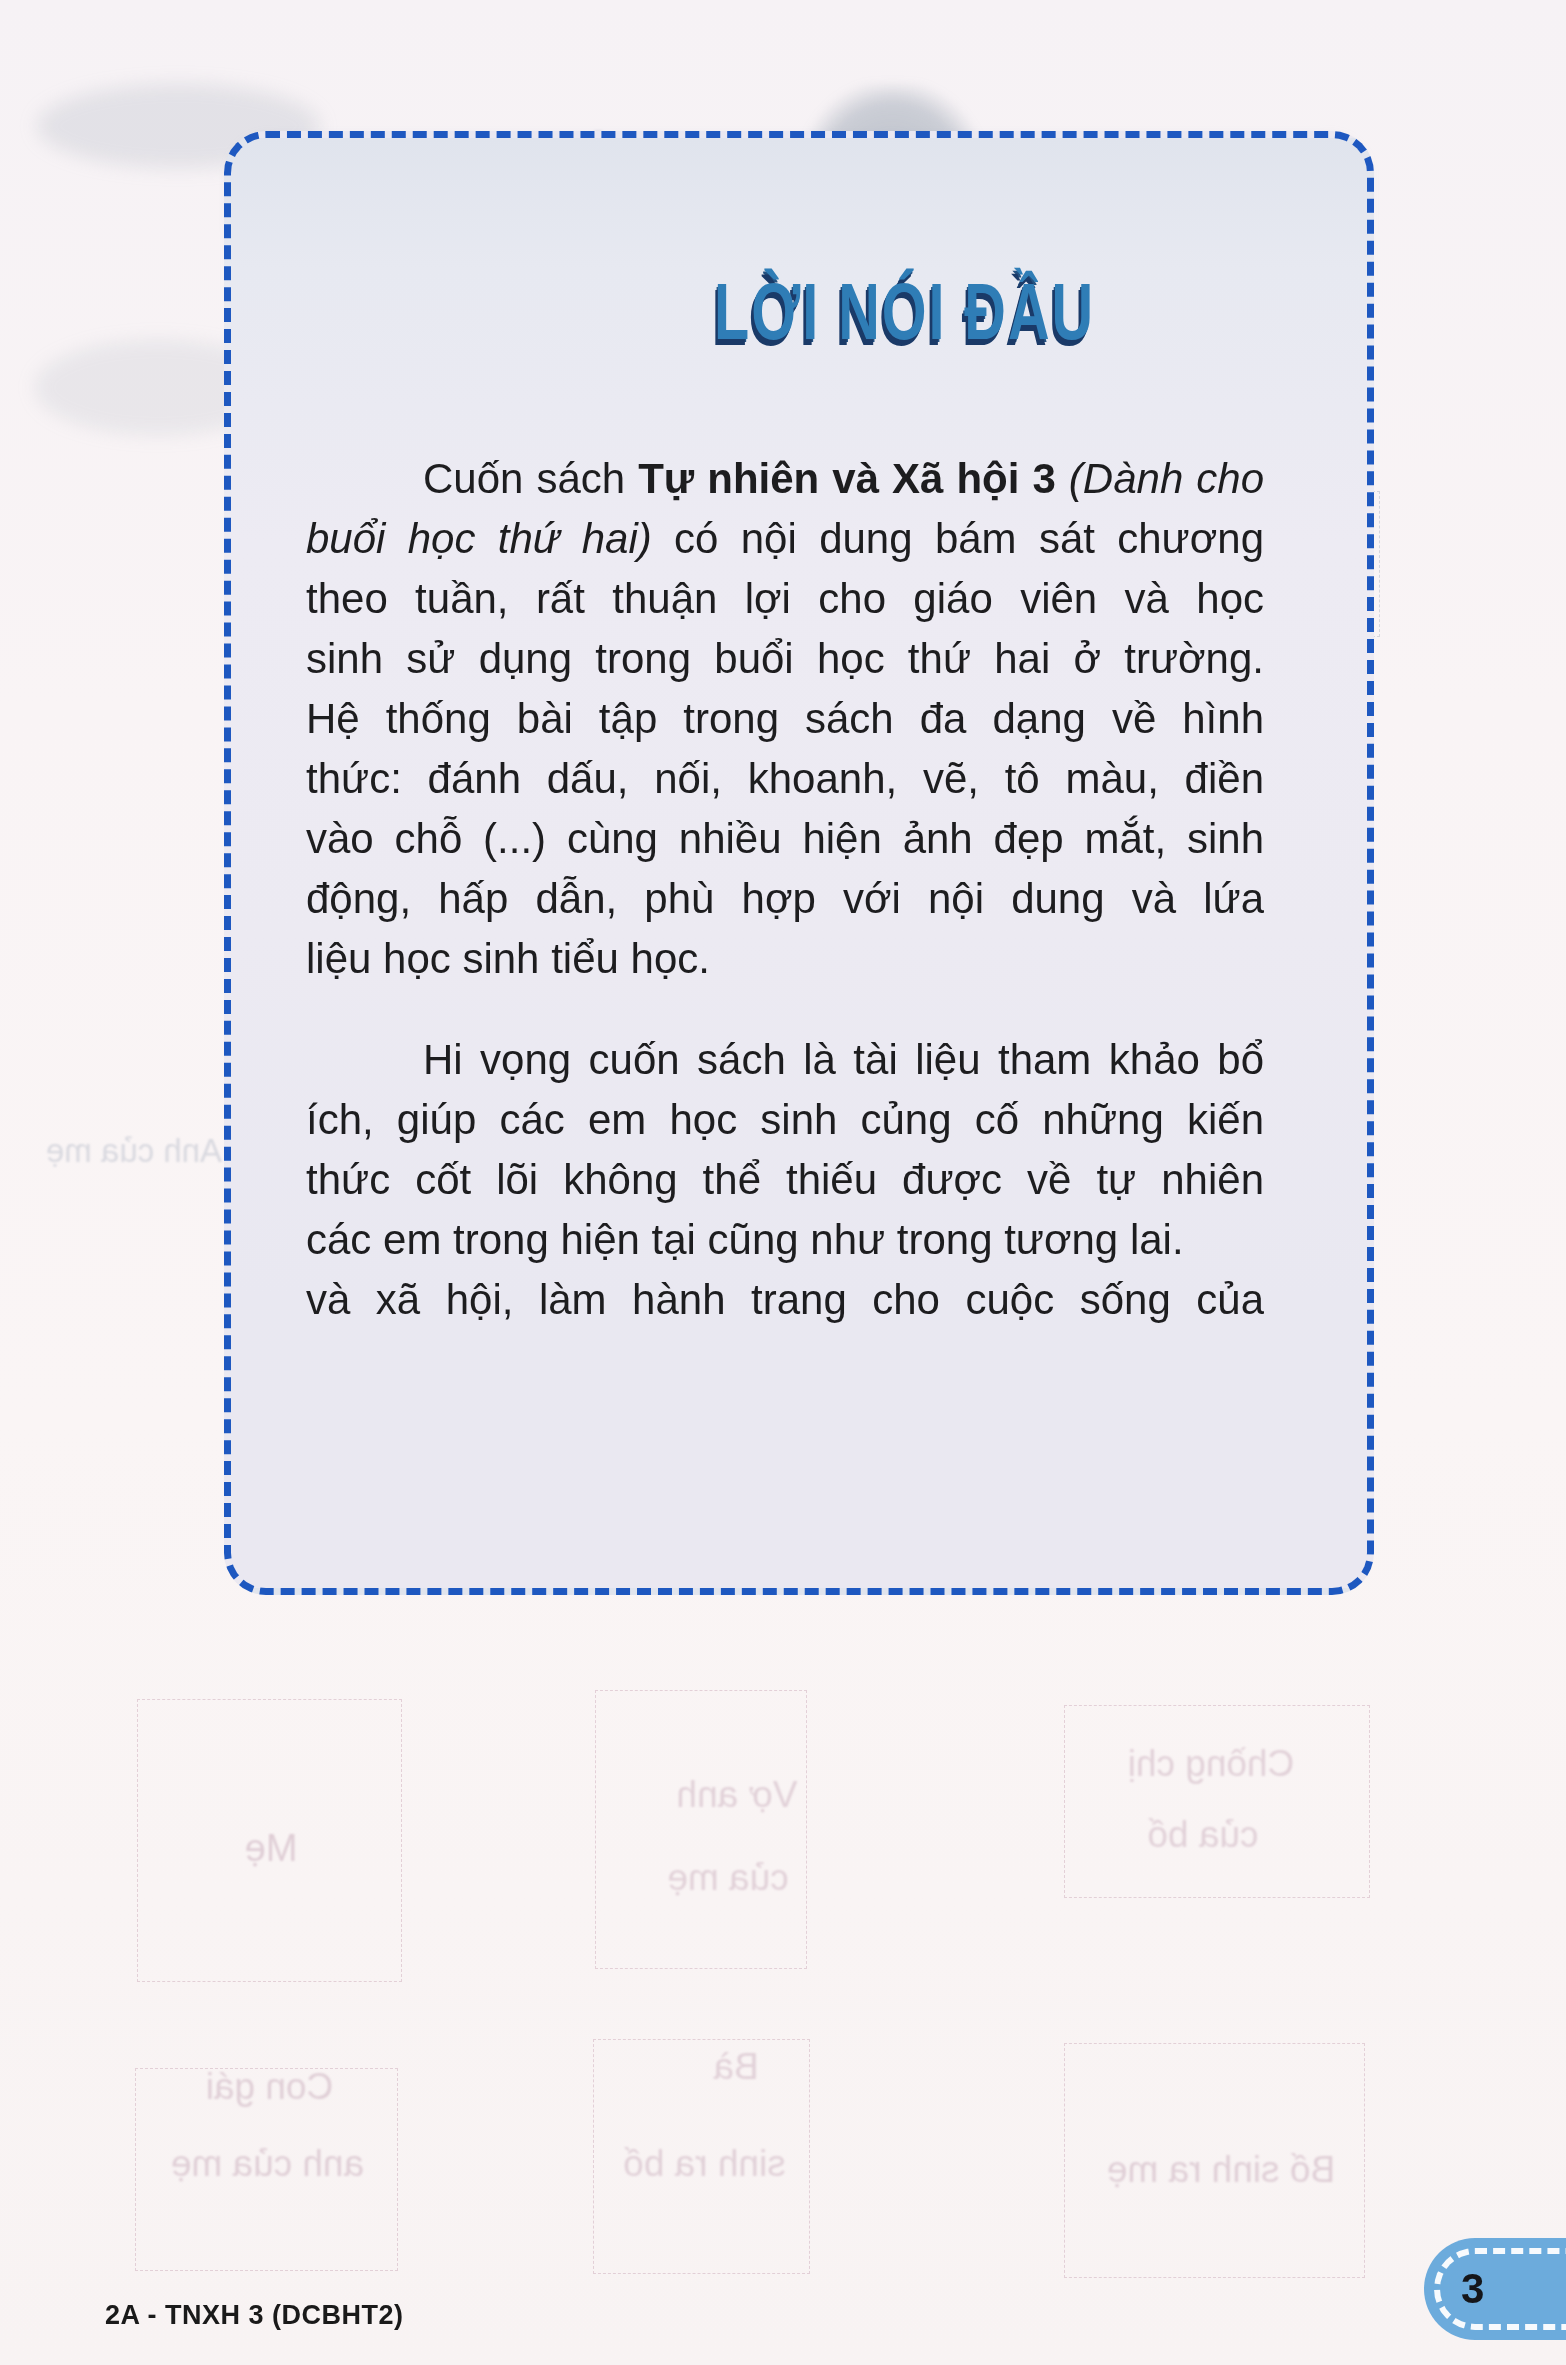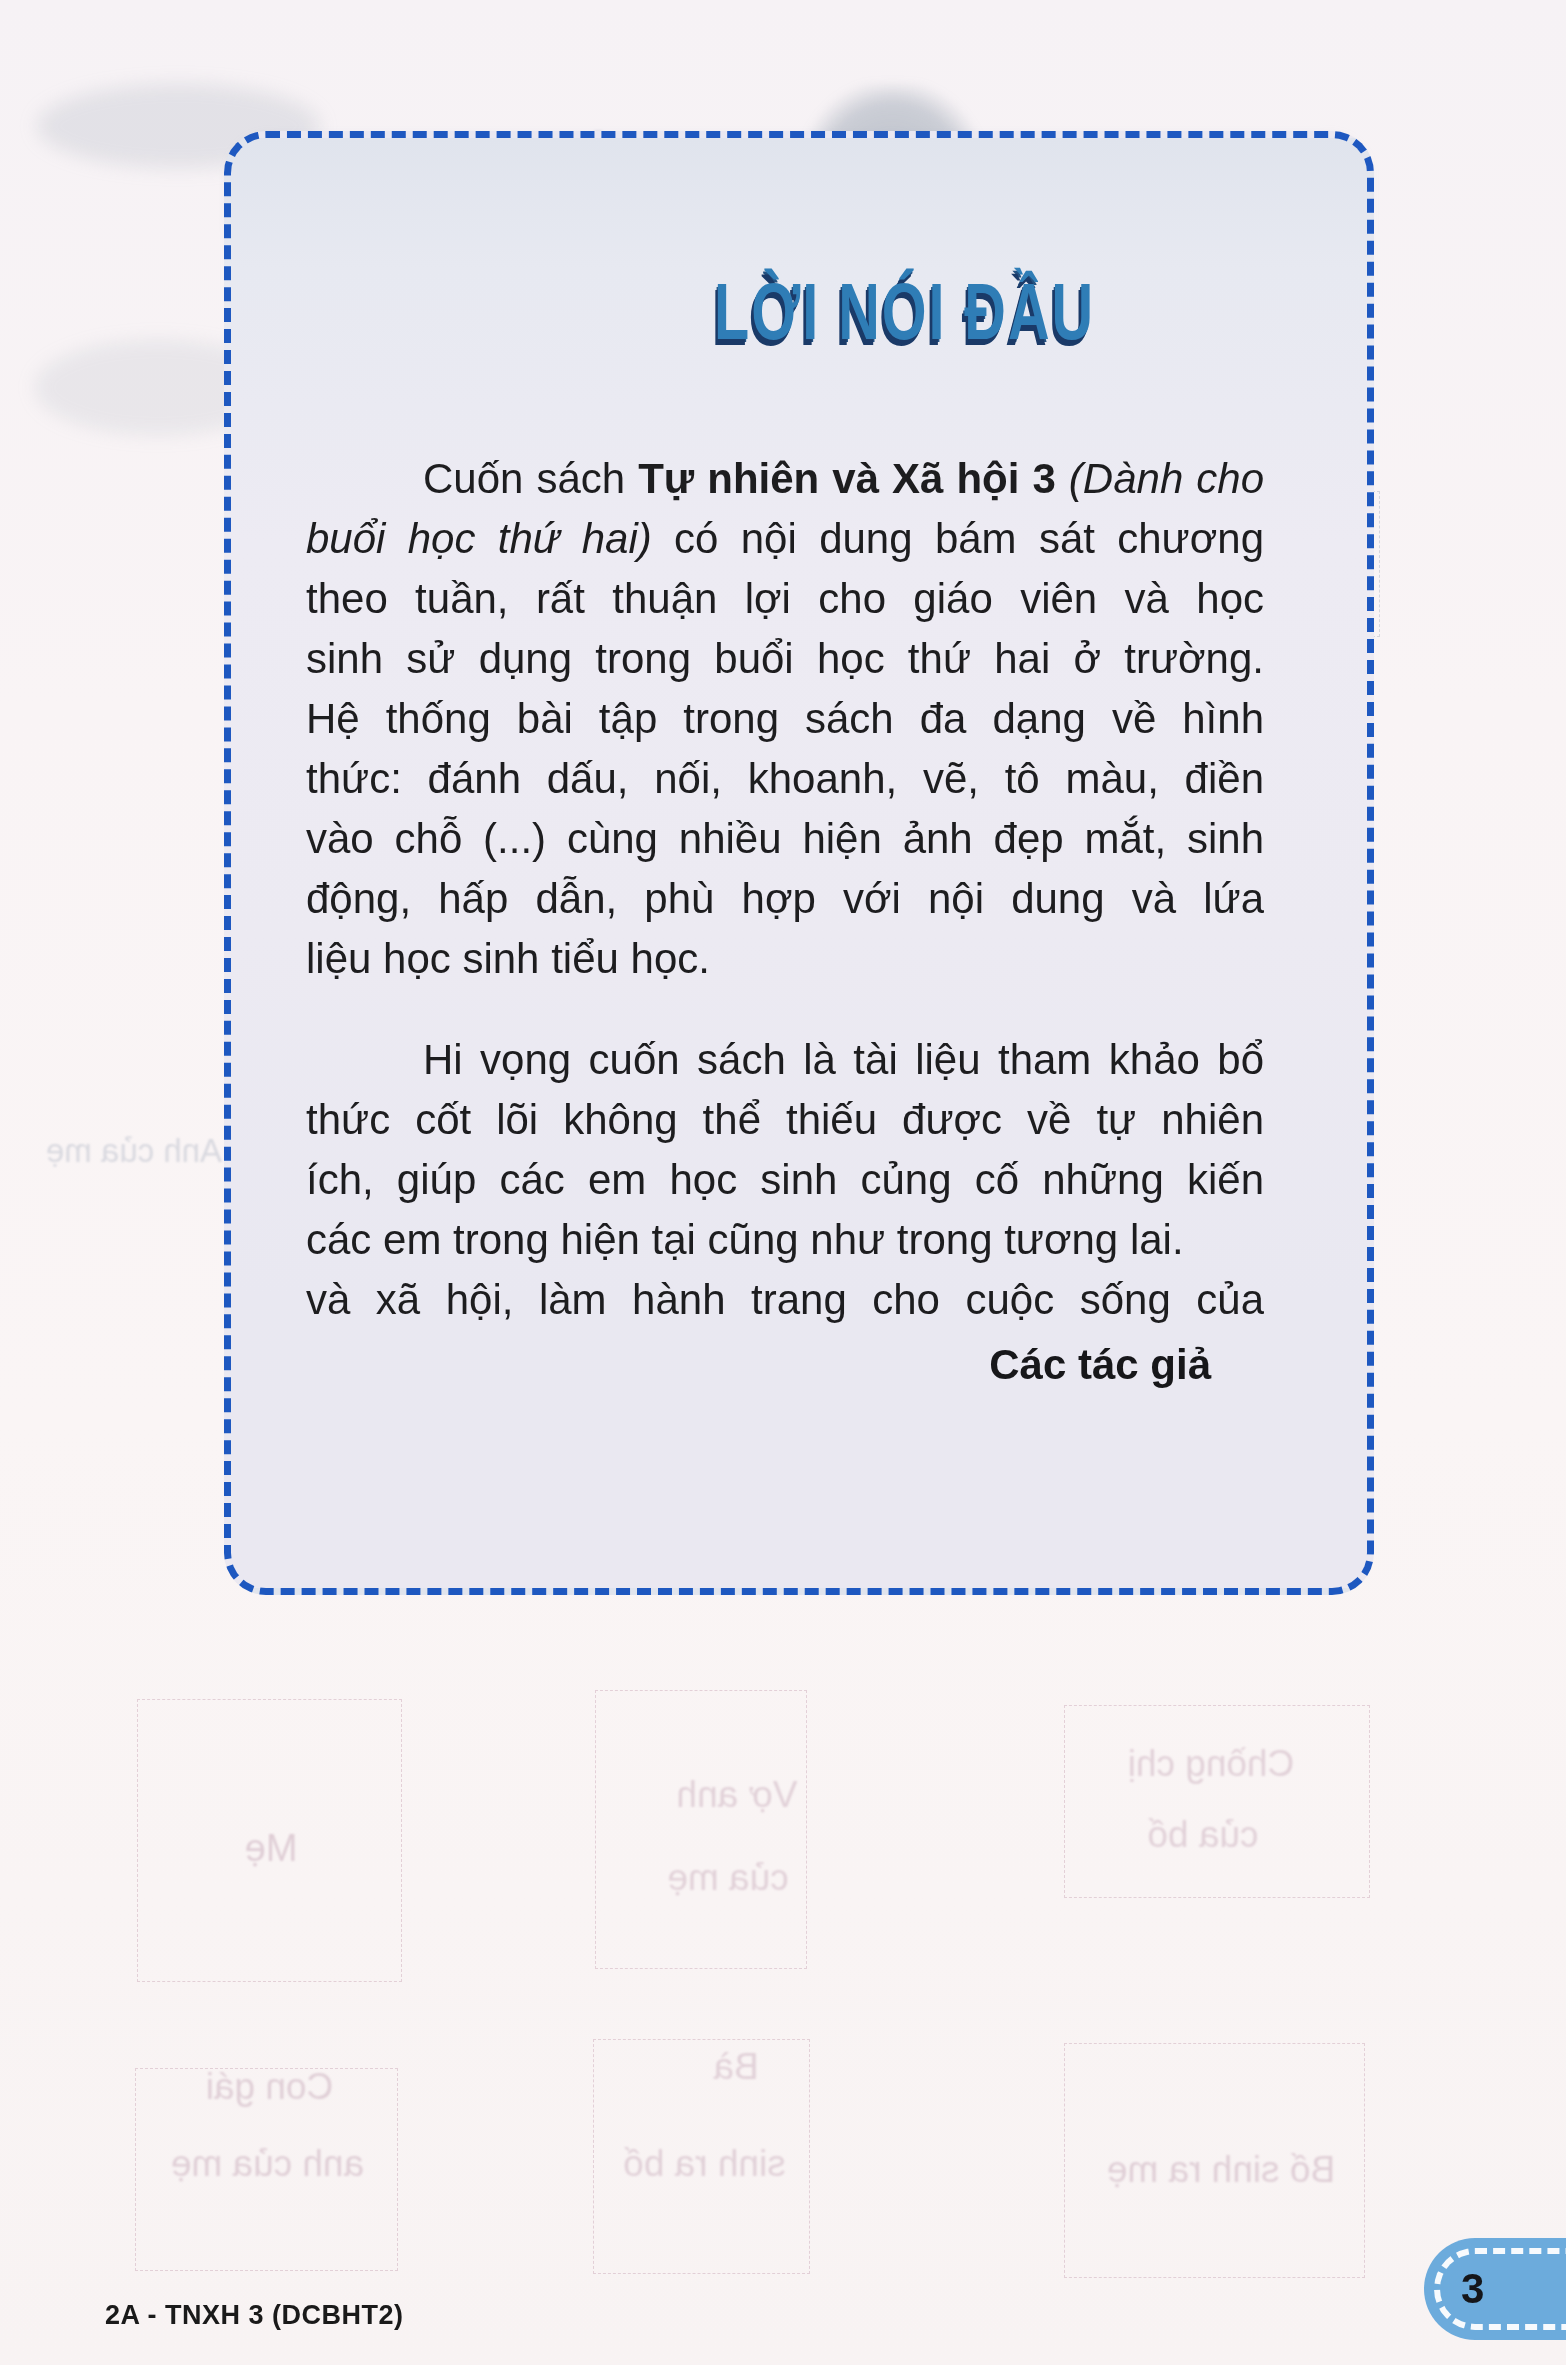"thức cốt lõi không thể" div.line { order: before "ích, giúp các em học" -> after "ích, giúp các em học" }
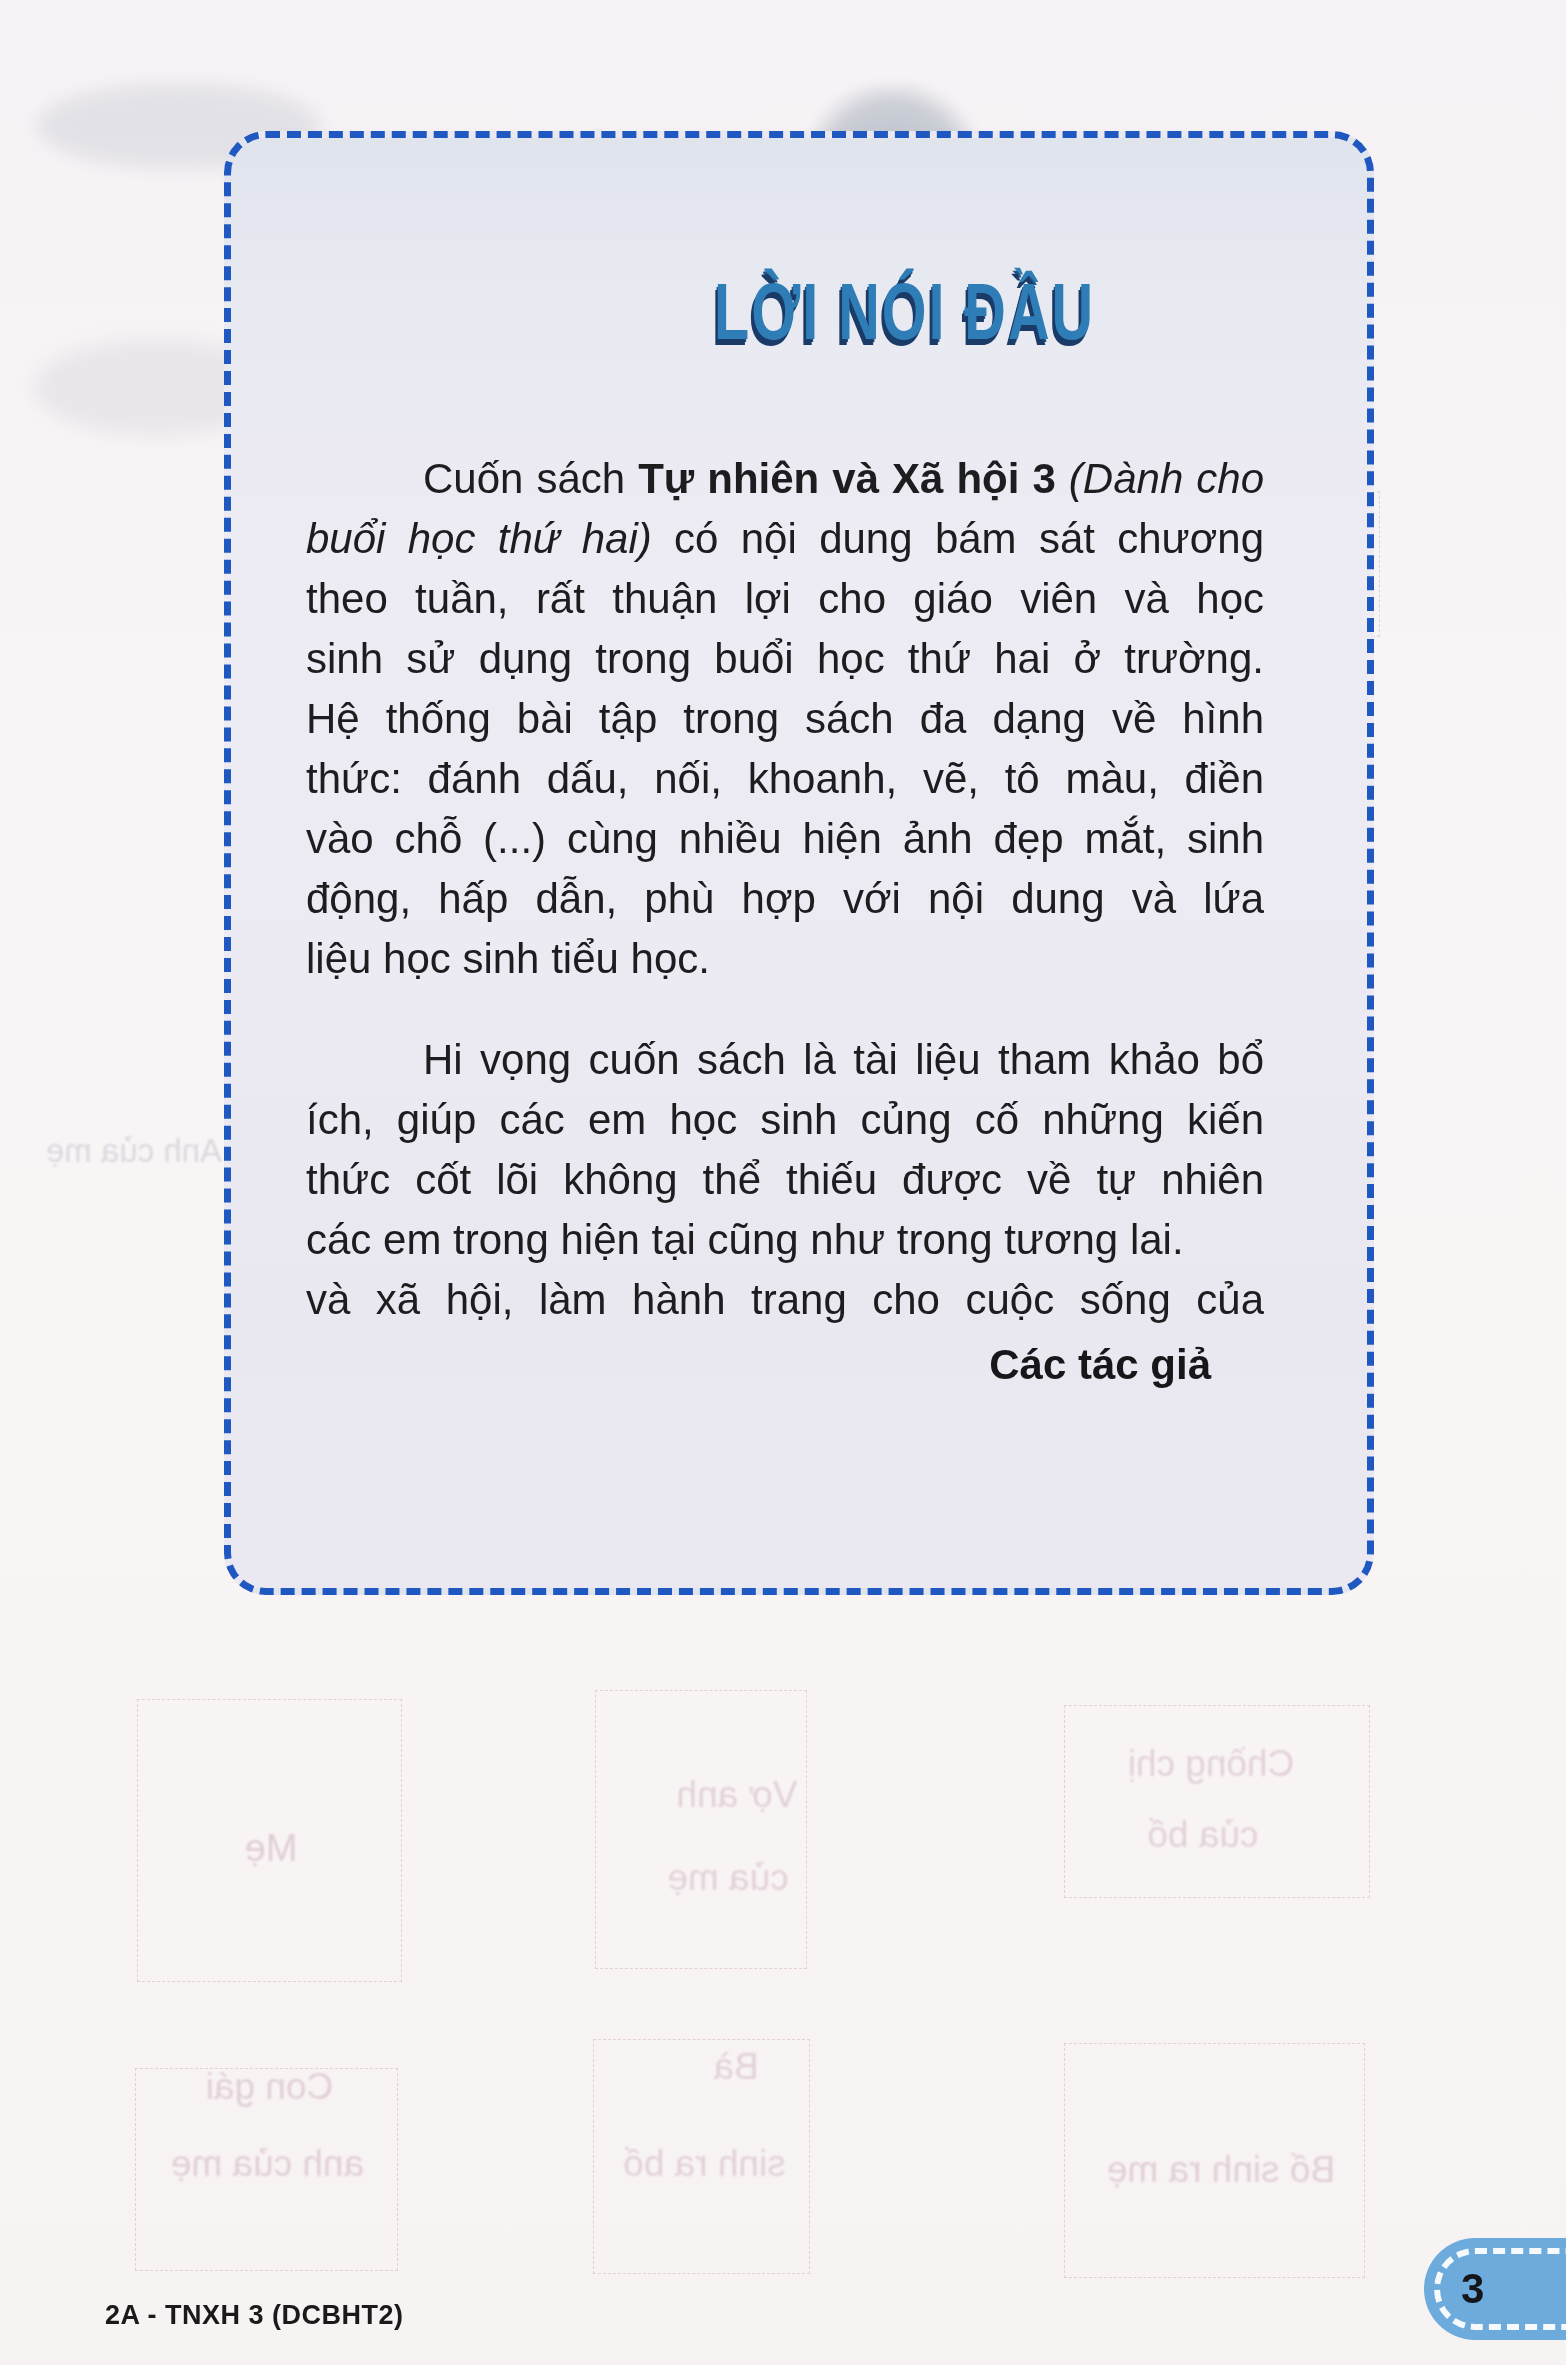"Các tác giả" div.signature { html: <div>Các tác giả</div> -> none }
